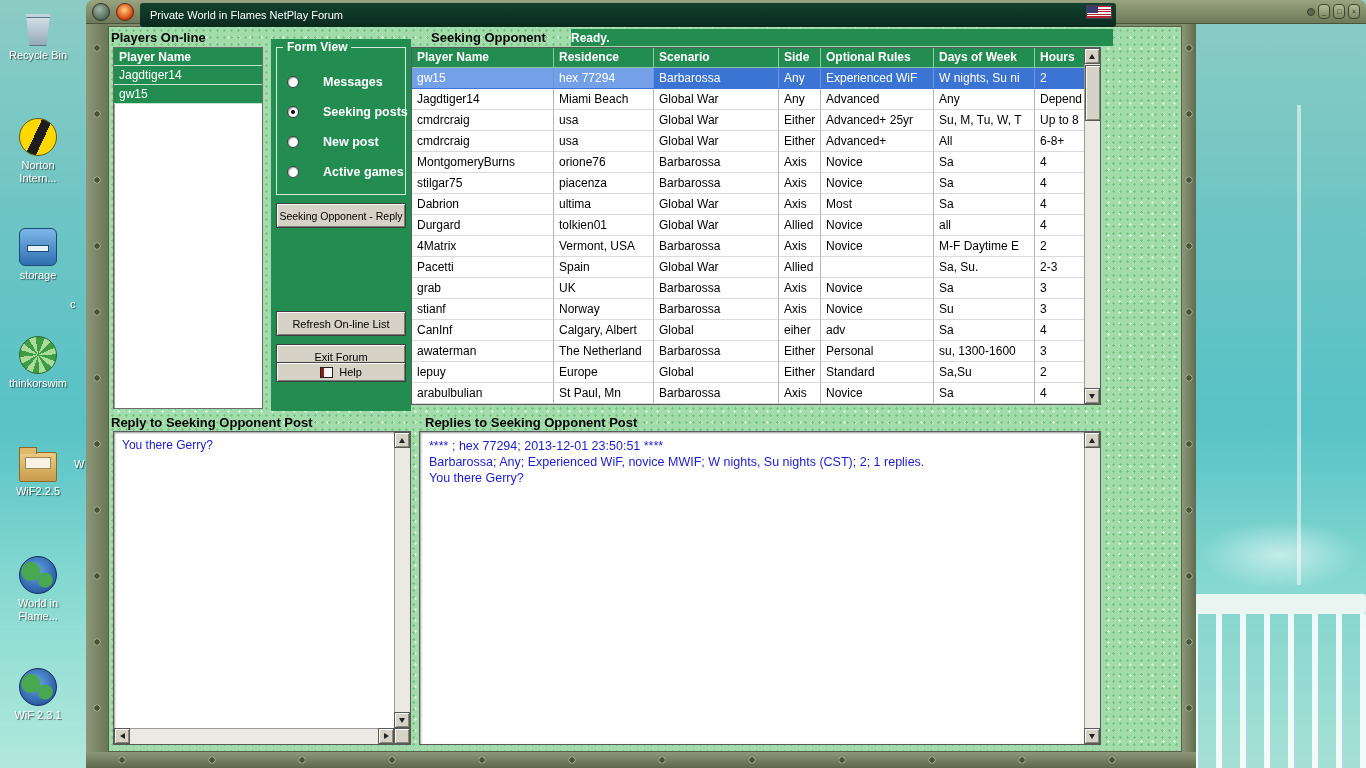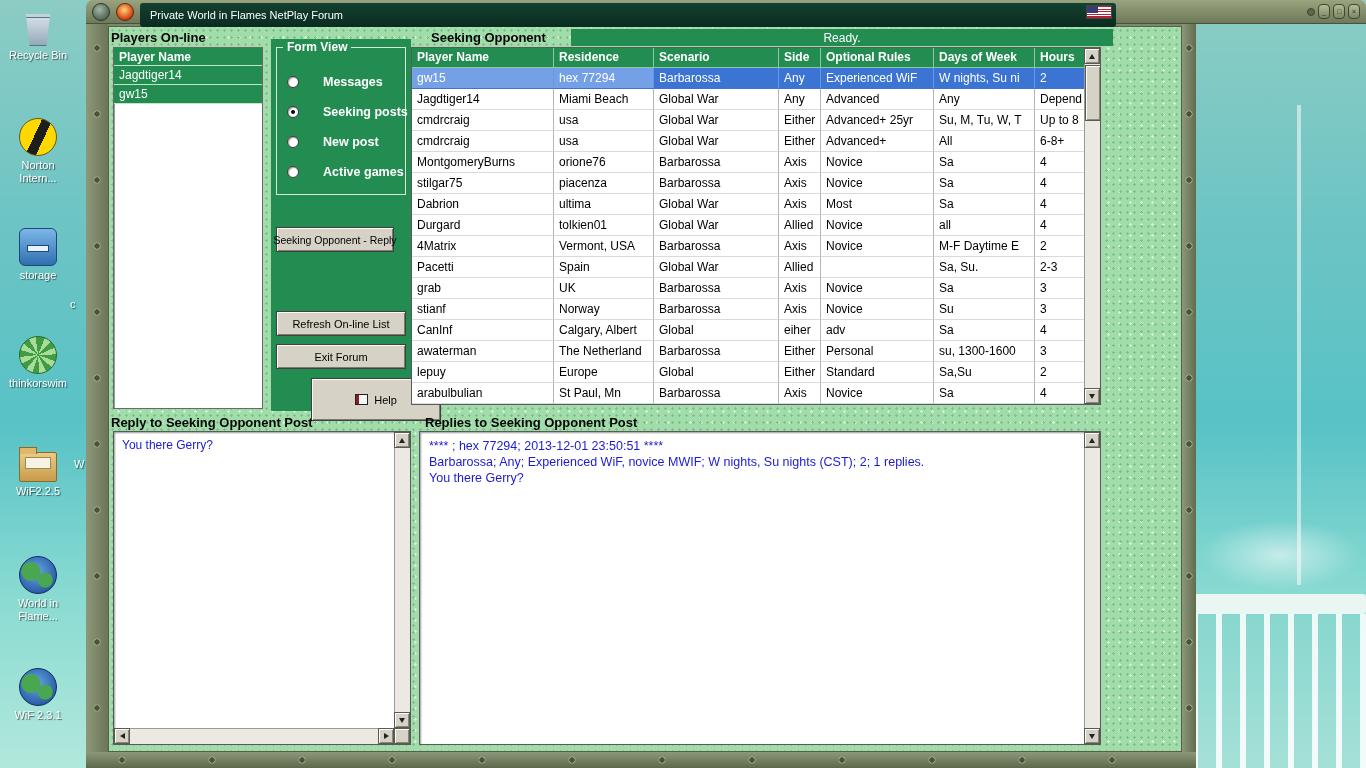"Ready." .ready-bar { font-weight: normal -> bold; justify-content: center -> none }
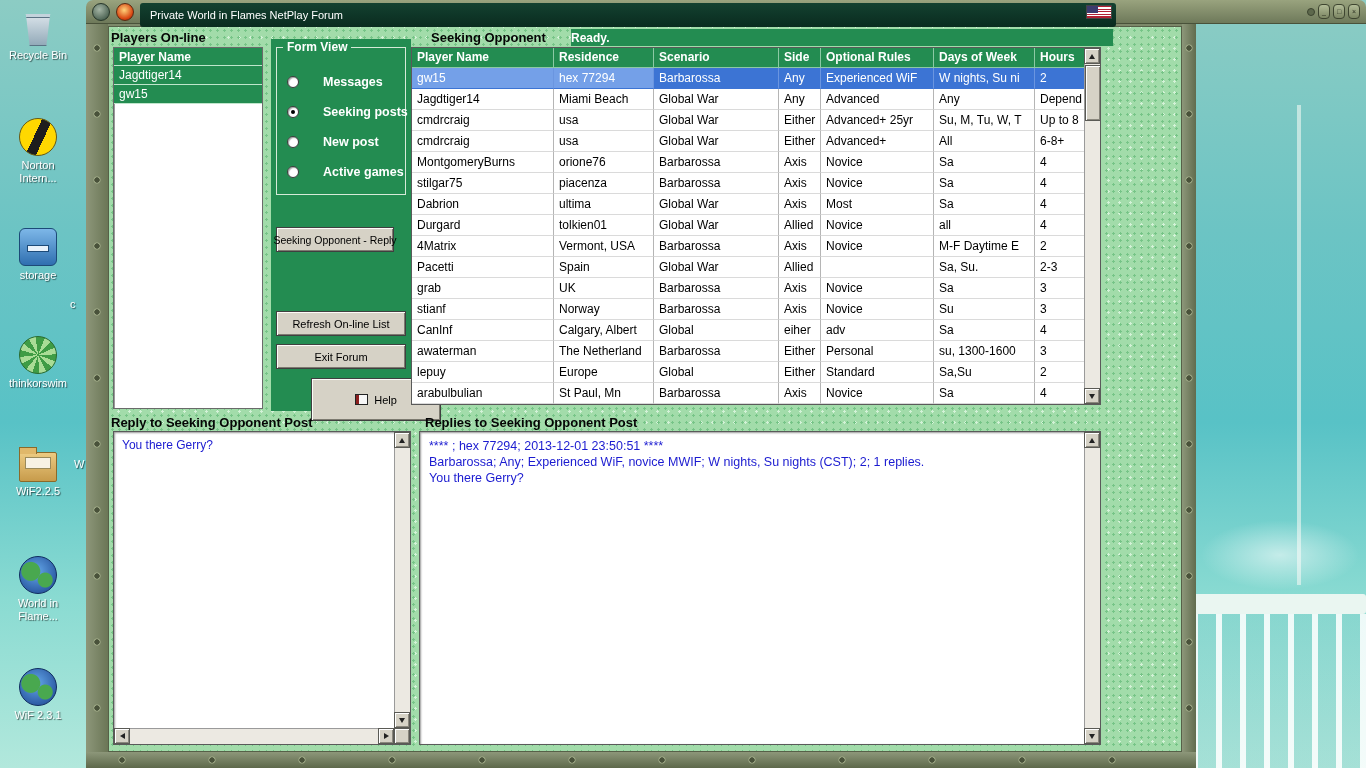"Seeking Opponent - Reply" .reply-btn { margin-top: 24px -> none; width: 118px -> 130px }
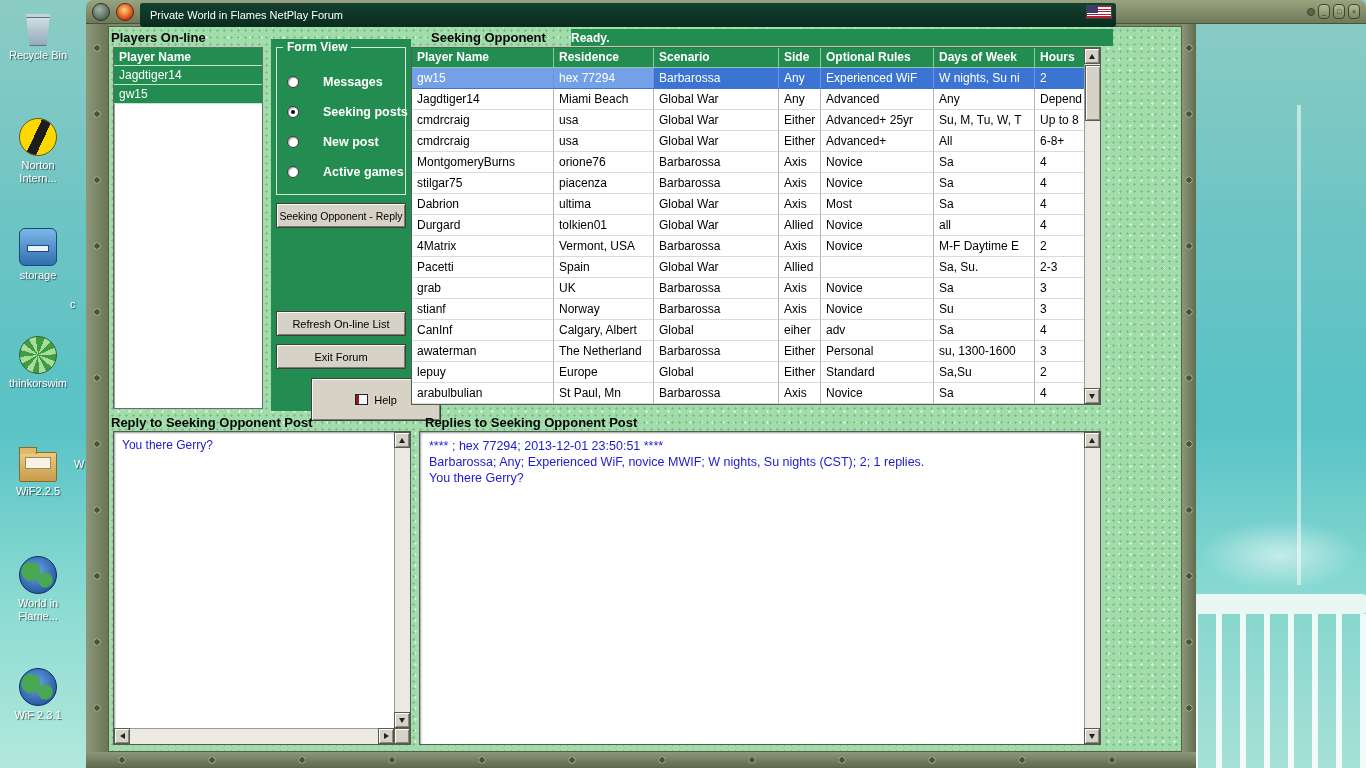"Help" .help-btn { height: 43px -> 20px; margin-left: 35px -> none; top: 339px -> 323px }
